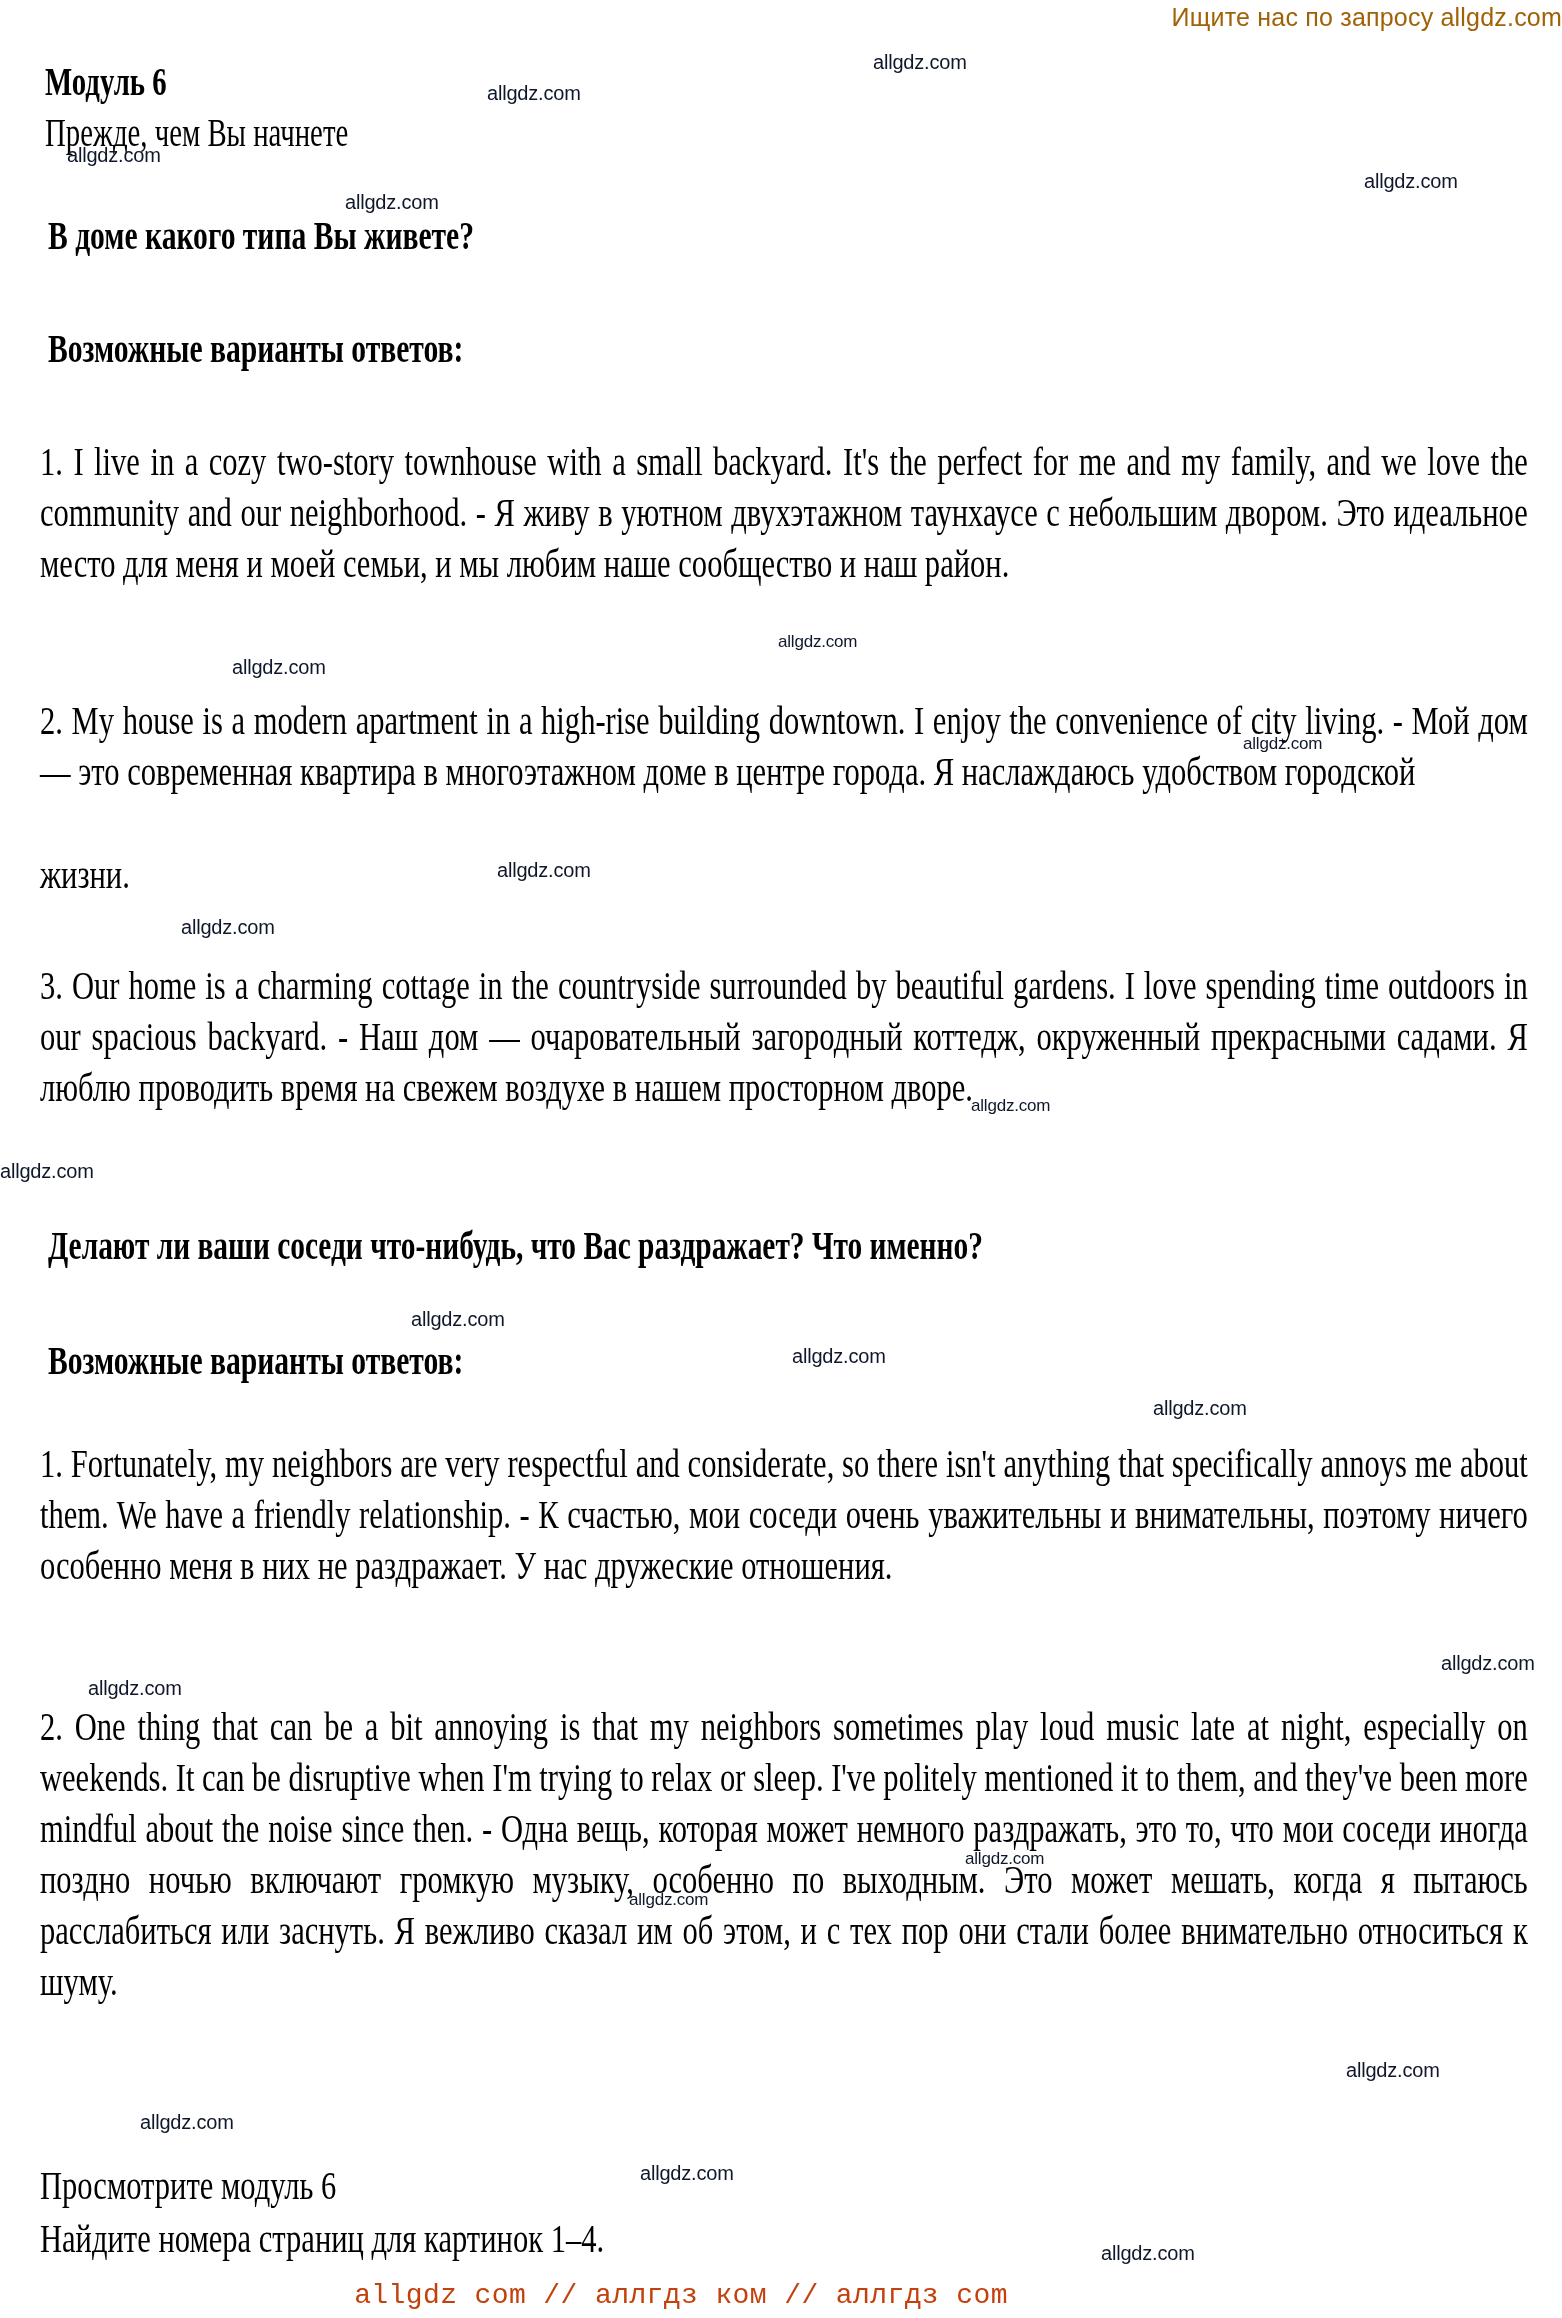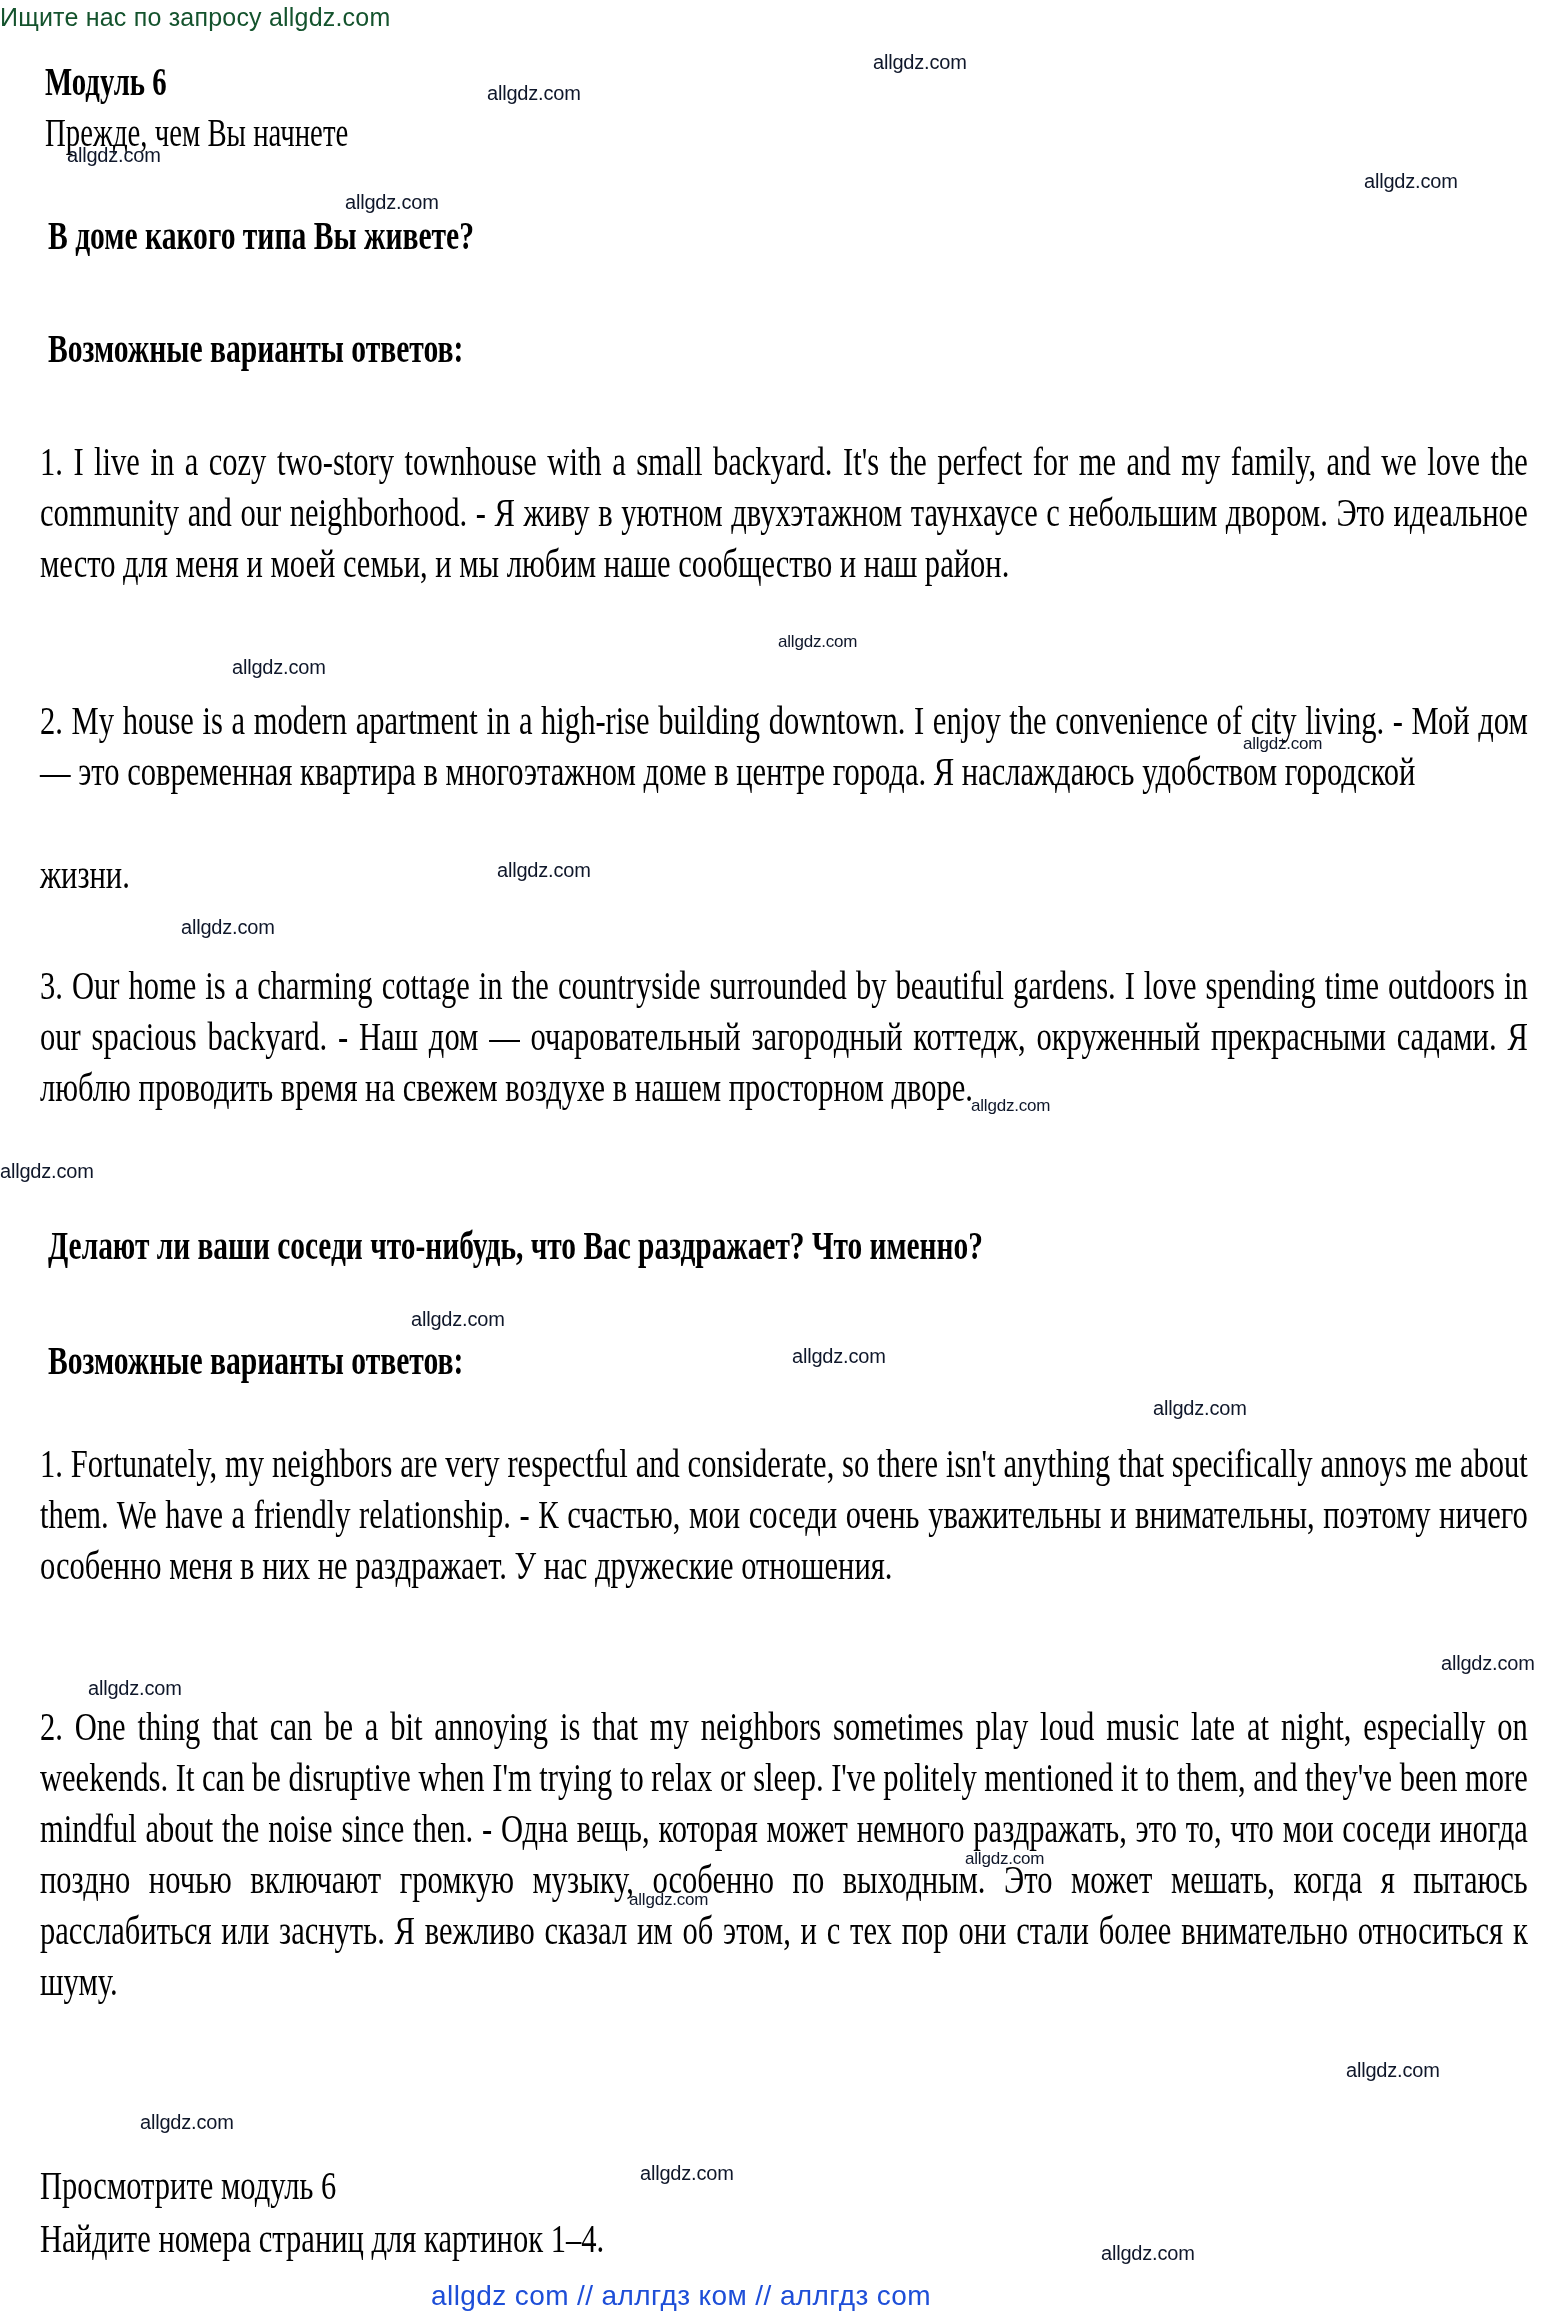"Ищите нас по запросу allgdz.com" .banner { color: #14532d -> #a16207; text-align: left -> right }
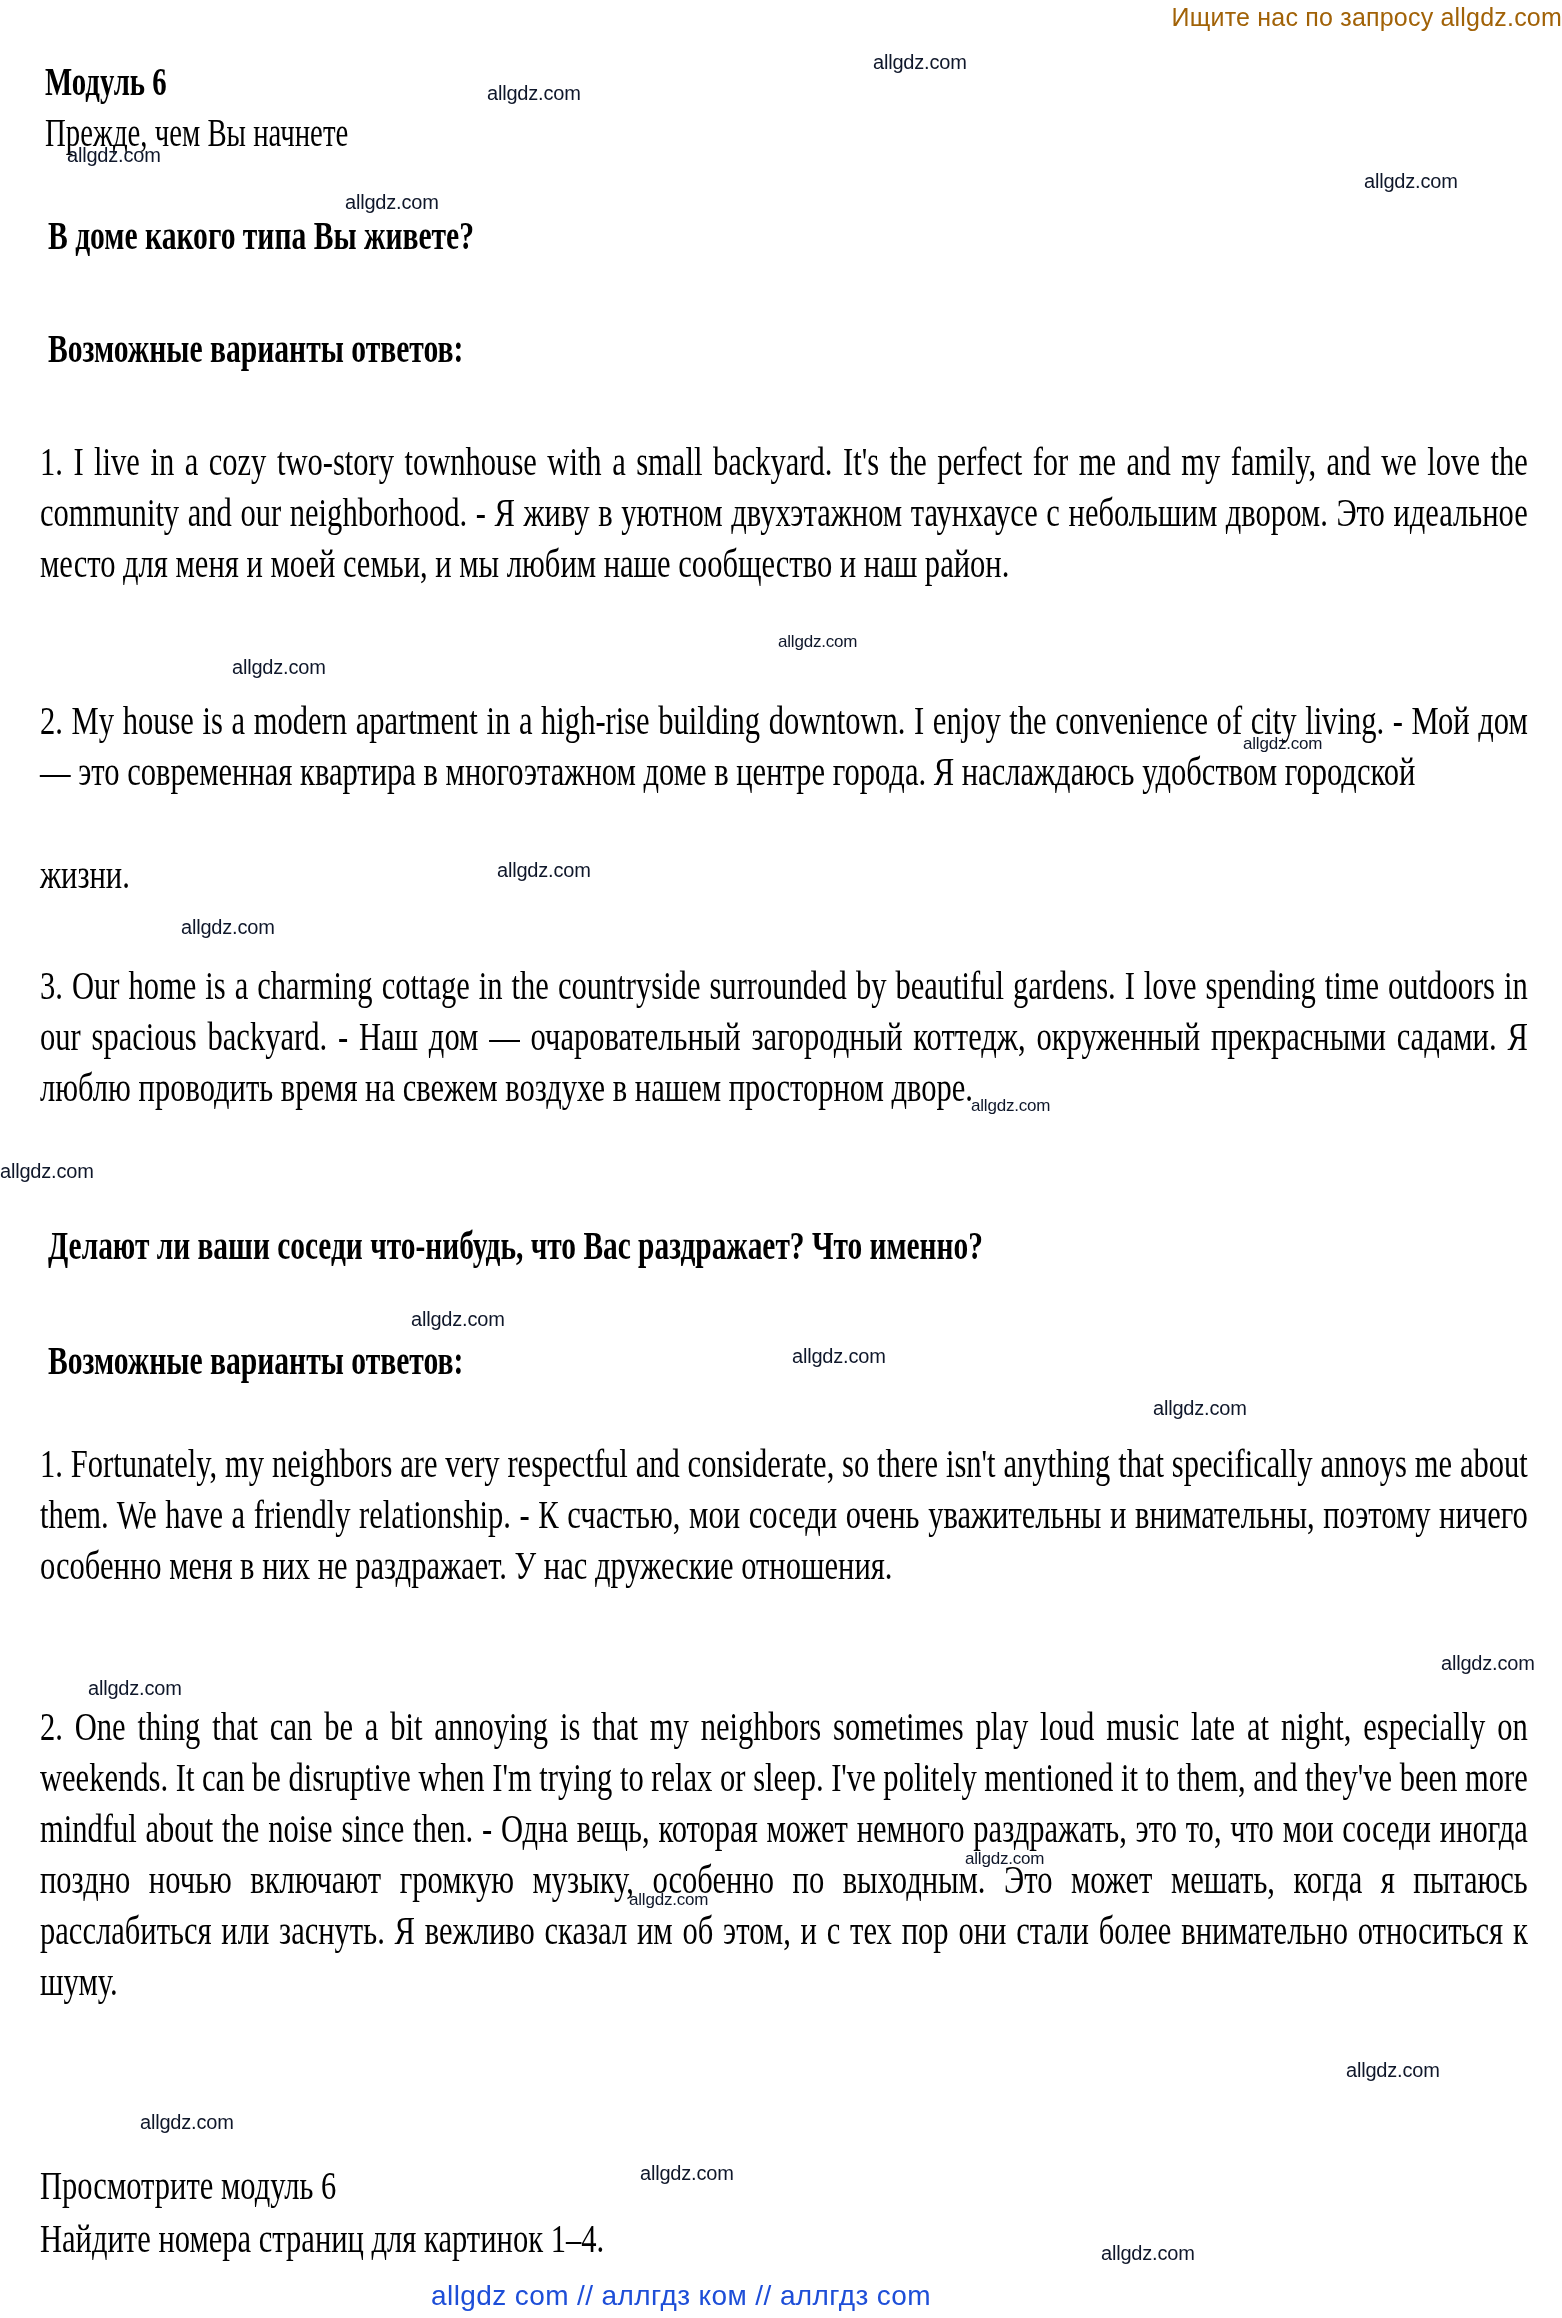"allgdz com // аллгдз ком" .footer { color: #1d4ed8 -> #c2410c; font-family: Liberation Sans, sans-serif -> Liberation Mono, monospace }
